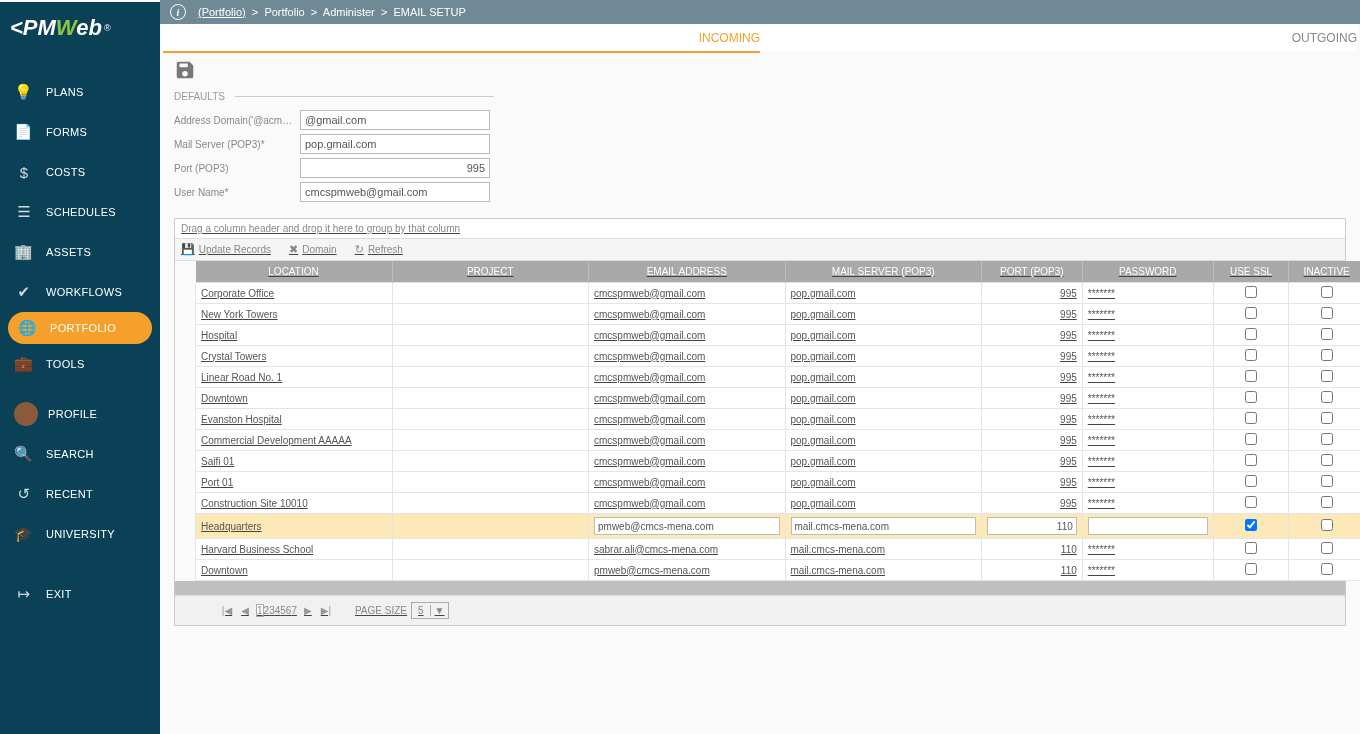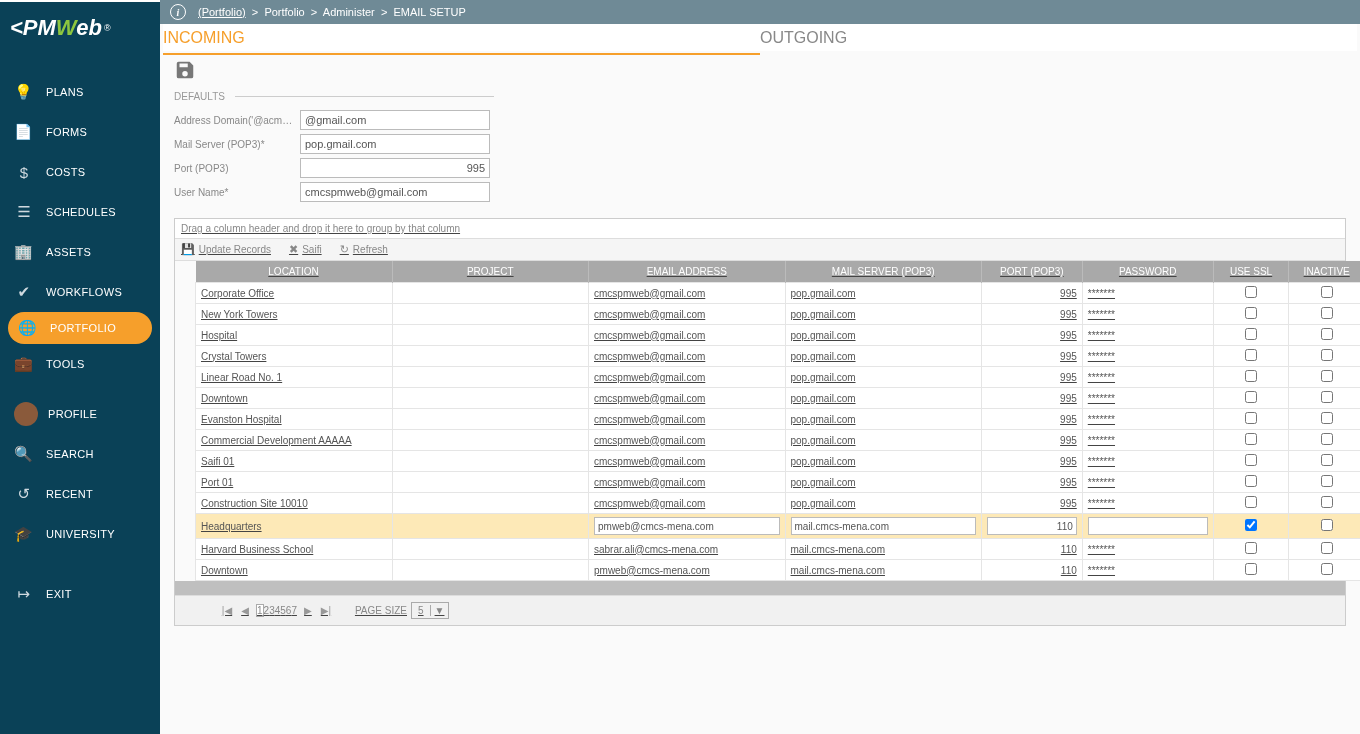"INCOMING" .tab { font-size: 16px -> 12px; text-align: left -> right }
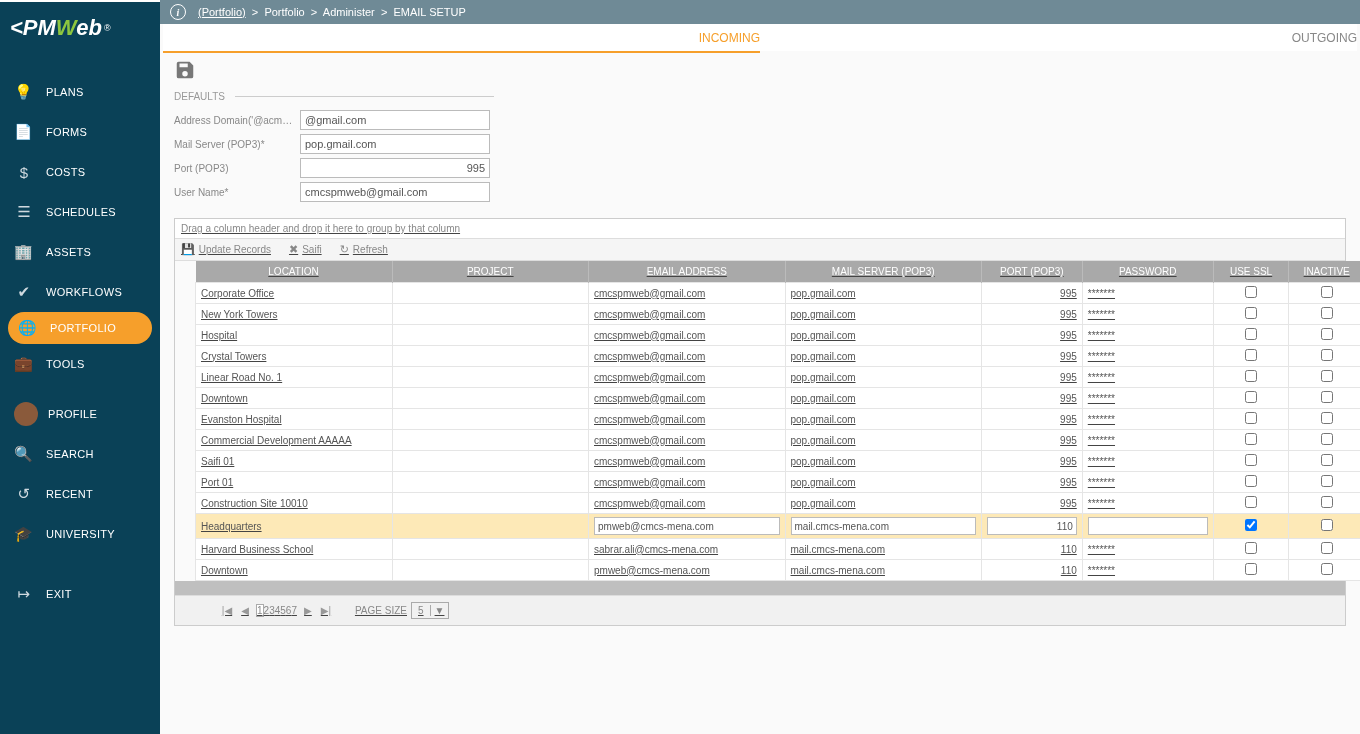"Saifi" span { text: Saifi -> Domain }
